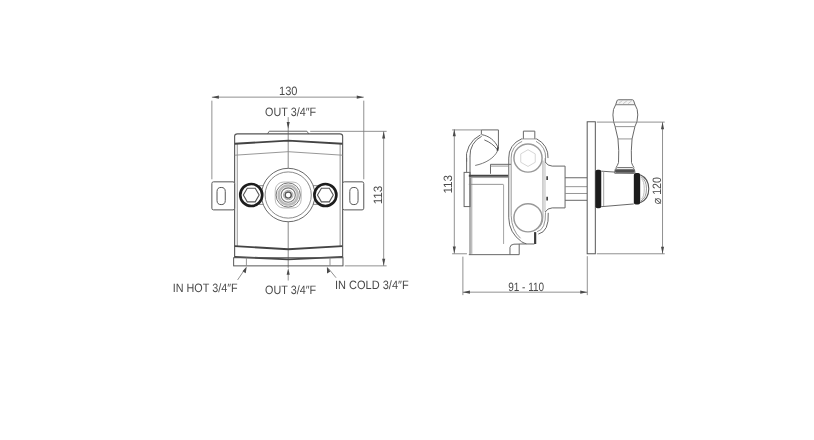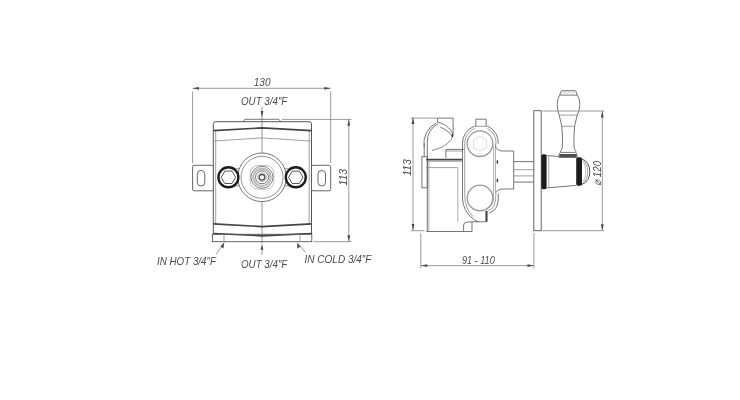"130" .wrap { font-style: italic -> none }
